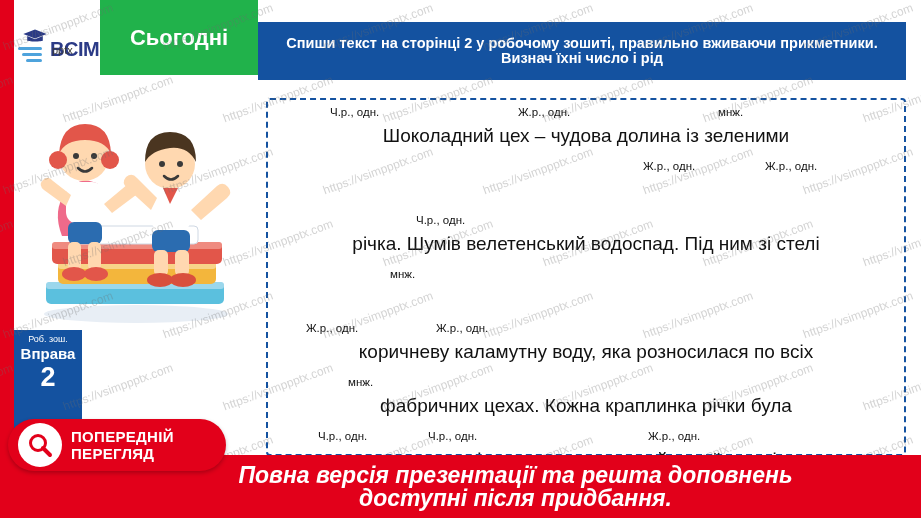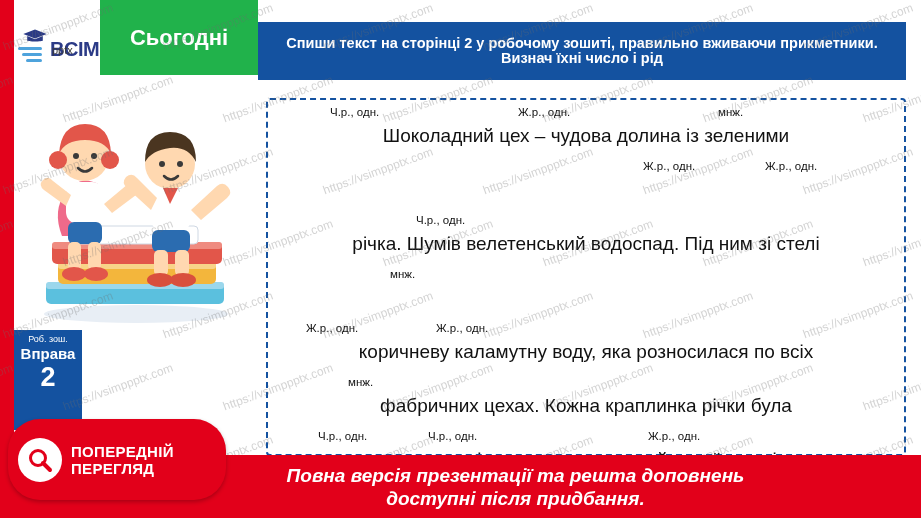"ПОПЕРЕДНІЙ" .preview { height: 81px -> 52px }
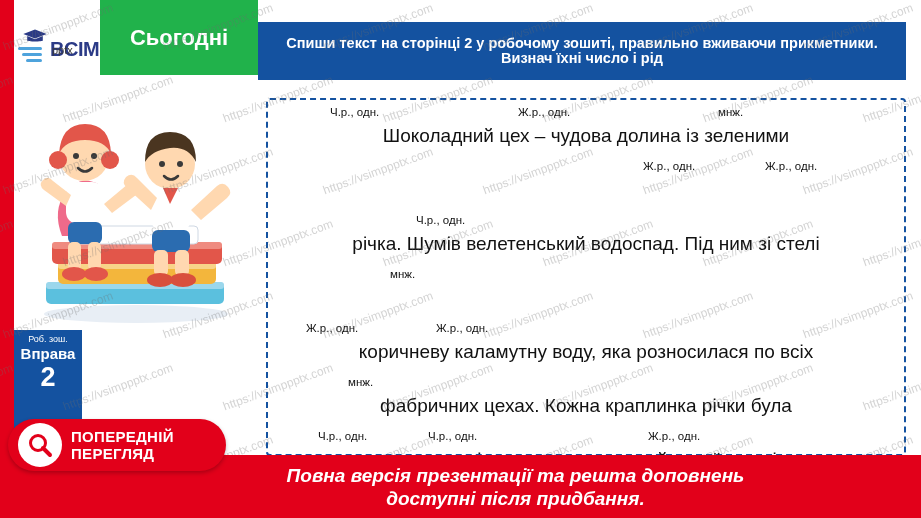"Повна версія презентації та решта" .bottom-bar .bt { font-size: 19px -> 23px }
